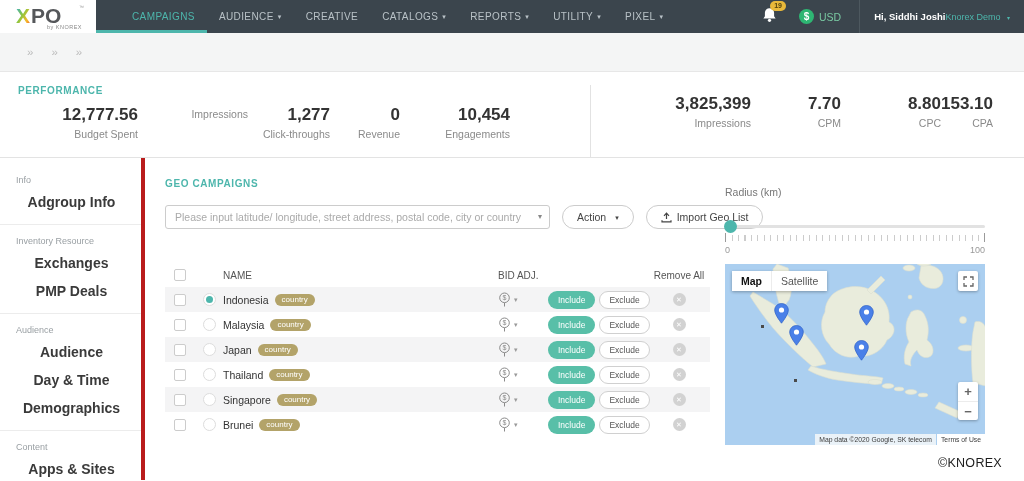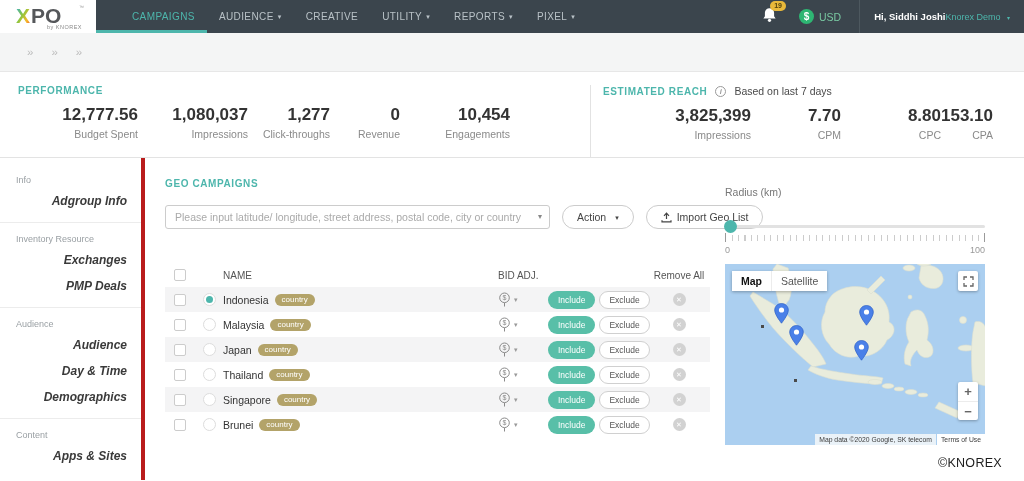"CATALOGS" div.nav-item { html: none -> <div> <span>CATALOGS</span> <span></span> </div> }
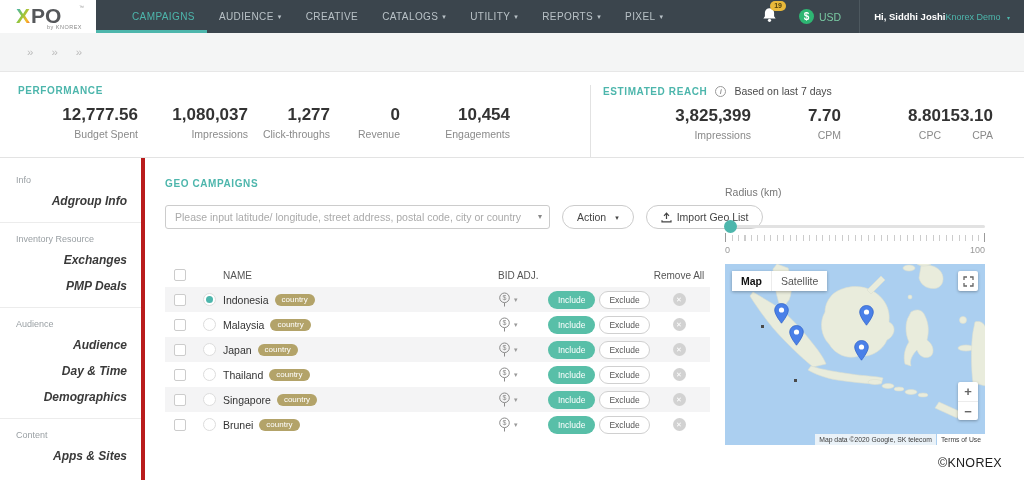"UTILITY" div.nav-item { order: before "REPORTS" -> after "REPORTS" }
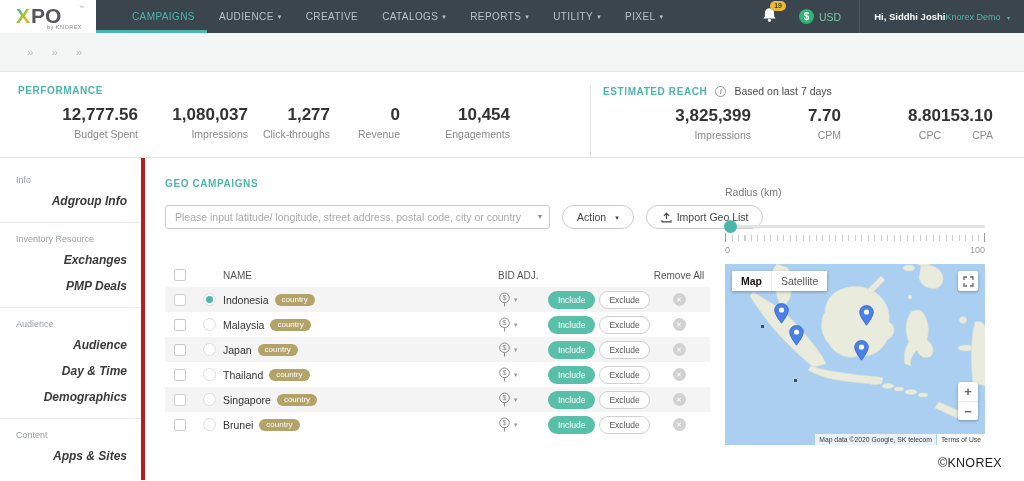"ESTIMATED REACH" div.er-title-row { html: <div> <span>ESTIMATED REACH</span> <span></span> <span>Based on last 7 days</span> </div> -> none }
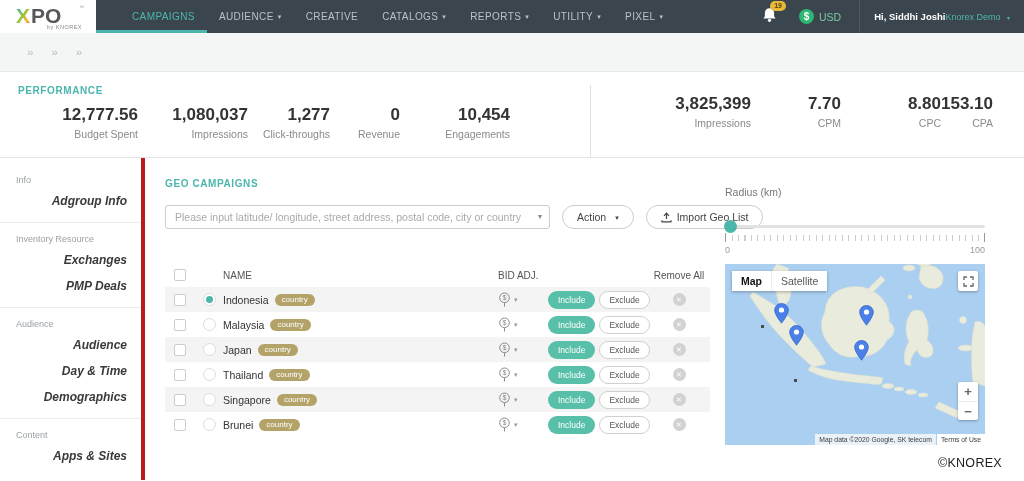"1,080,037" span.stat-value { html: <span>1,080,037</span> -> none }
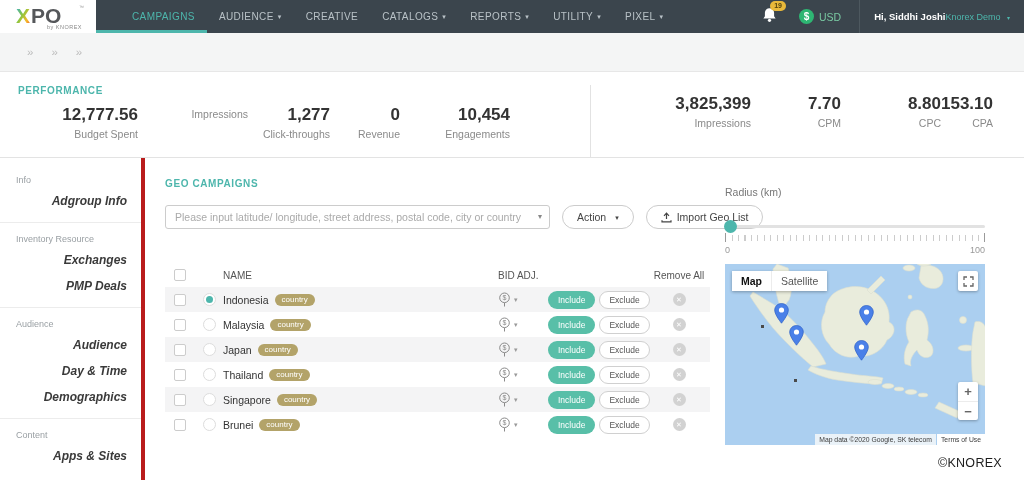"Adgroup Info" .side-item { font-size: 12px -> 14px; font-style: italic -> none; justify-content: flex-end -> center }
